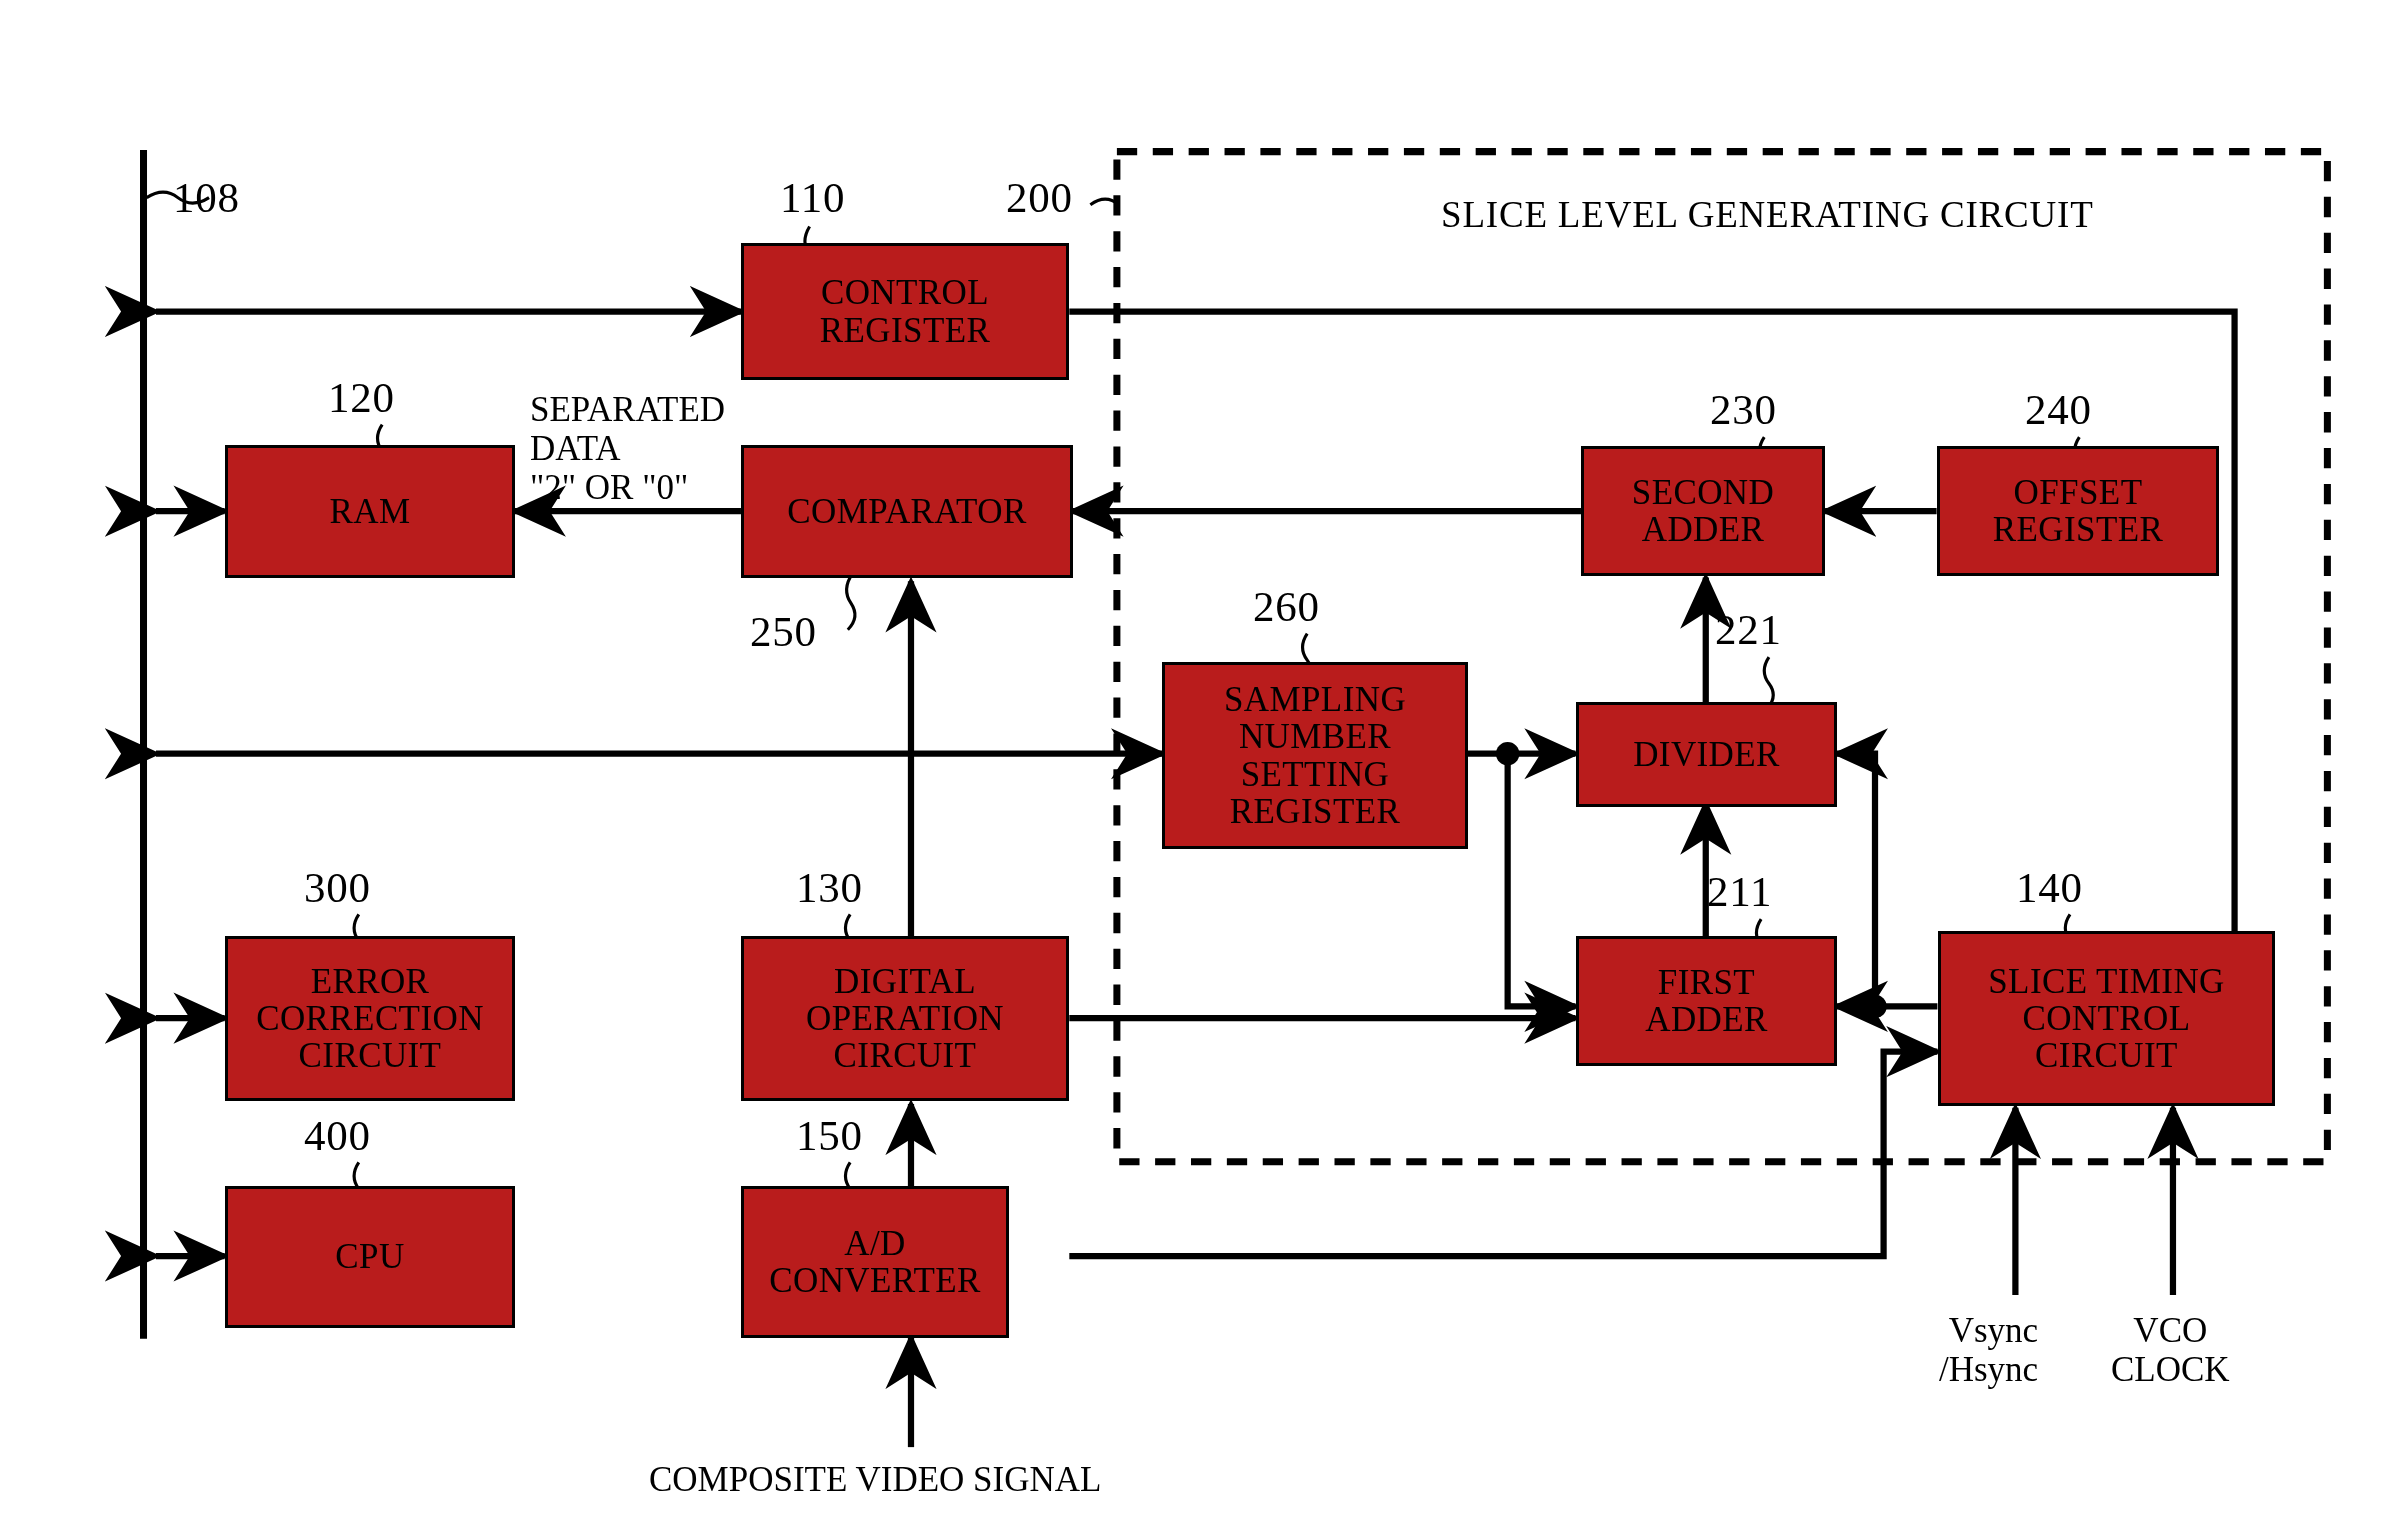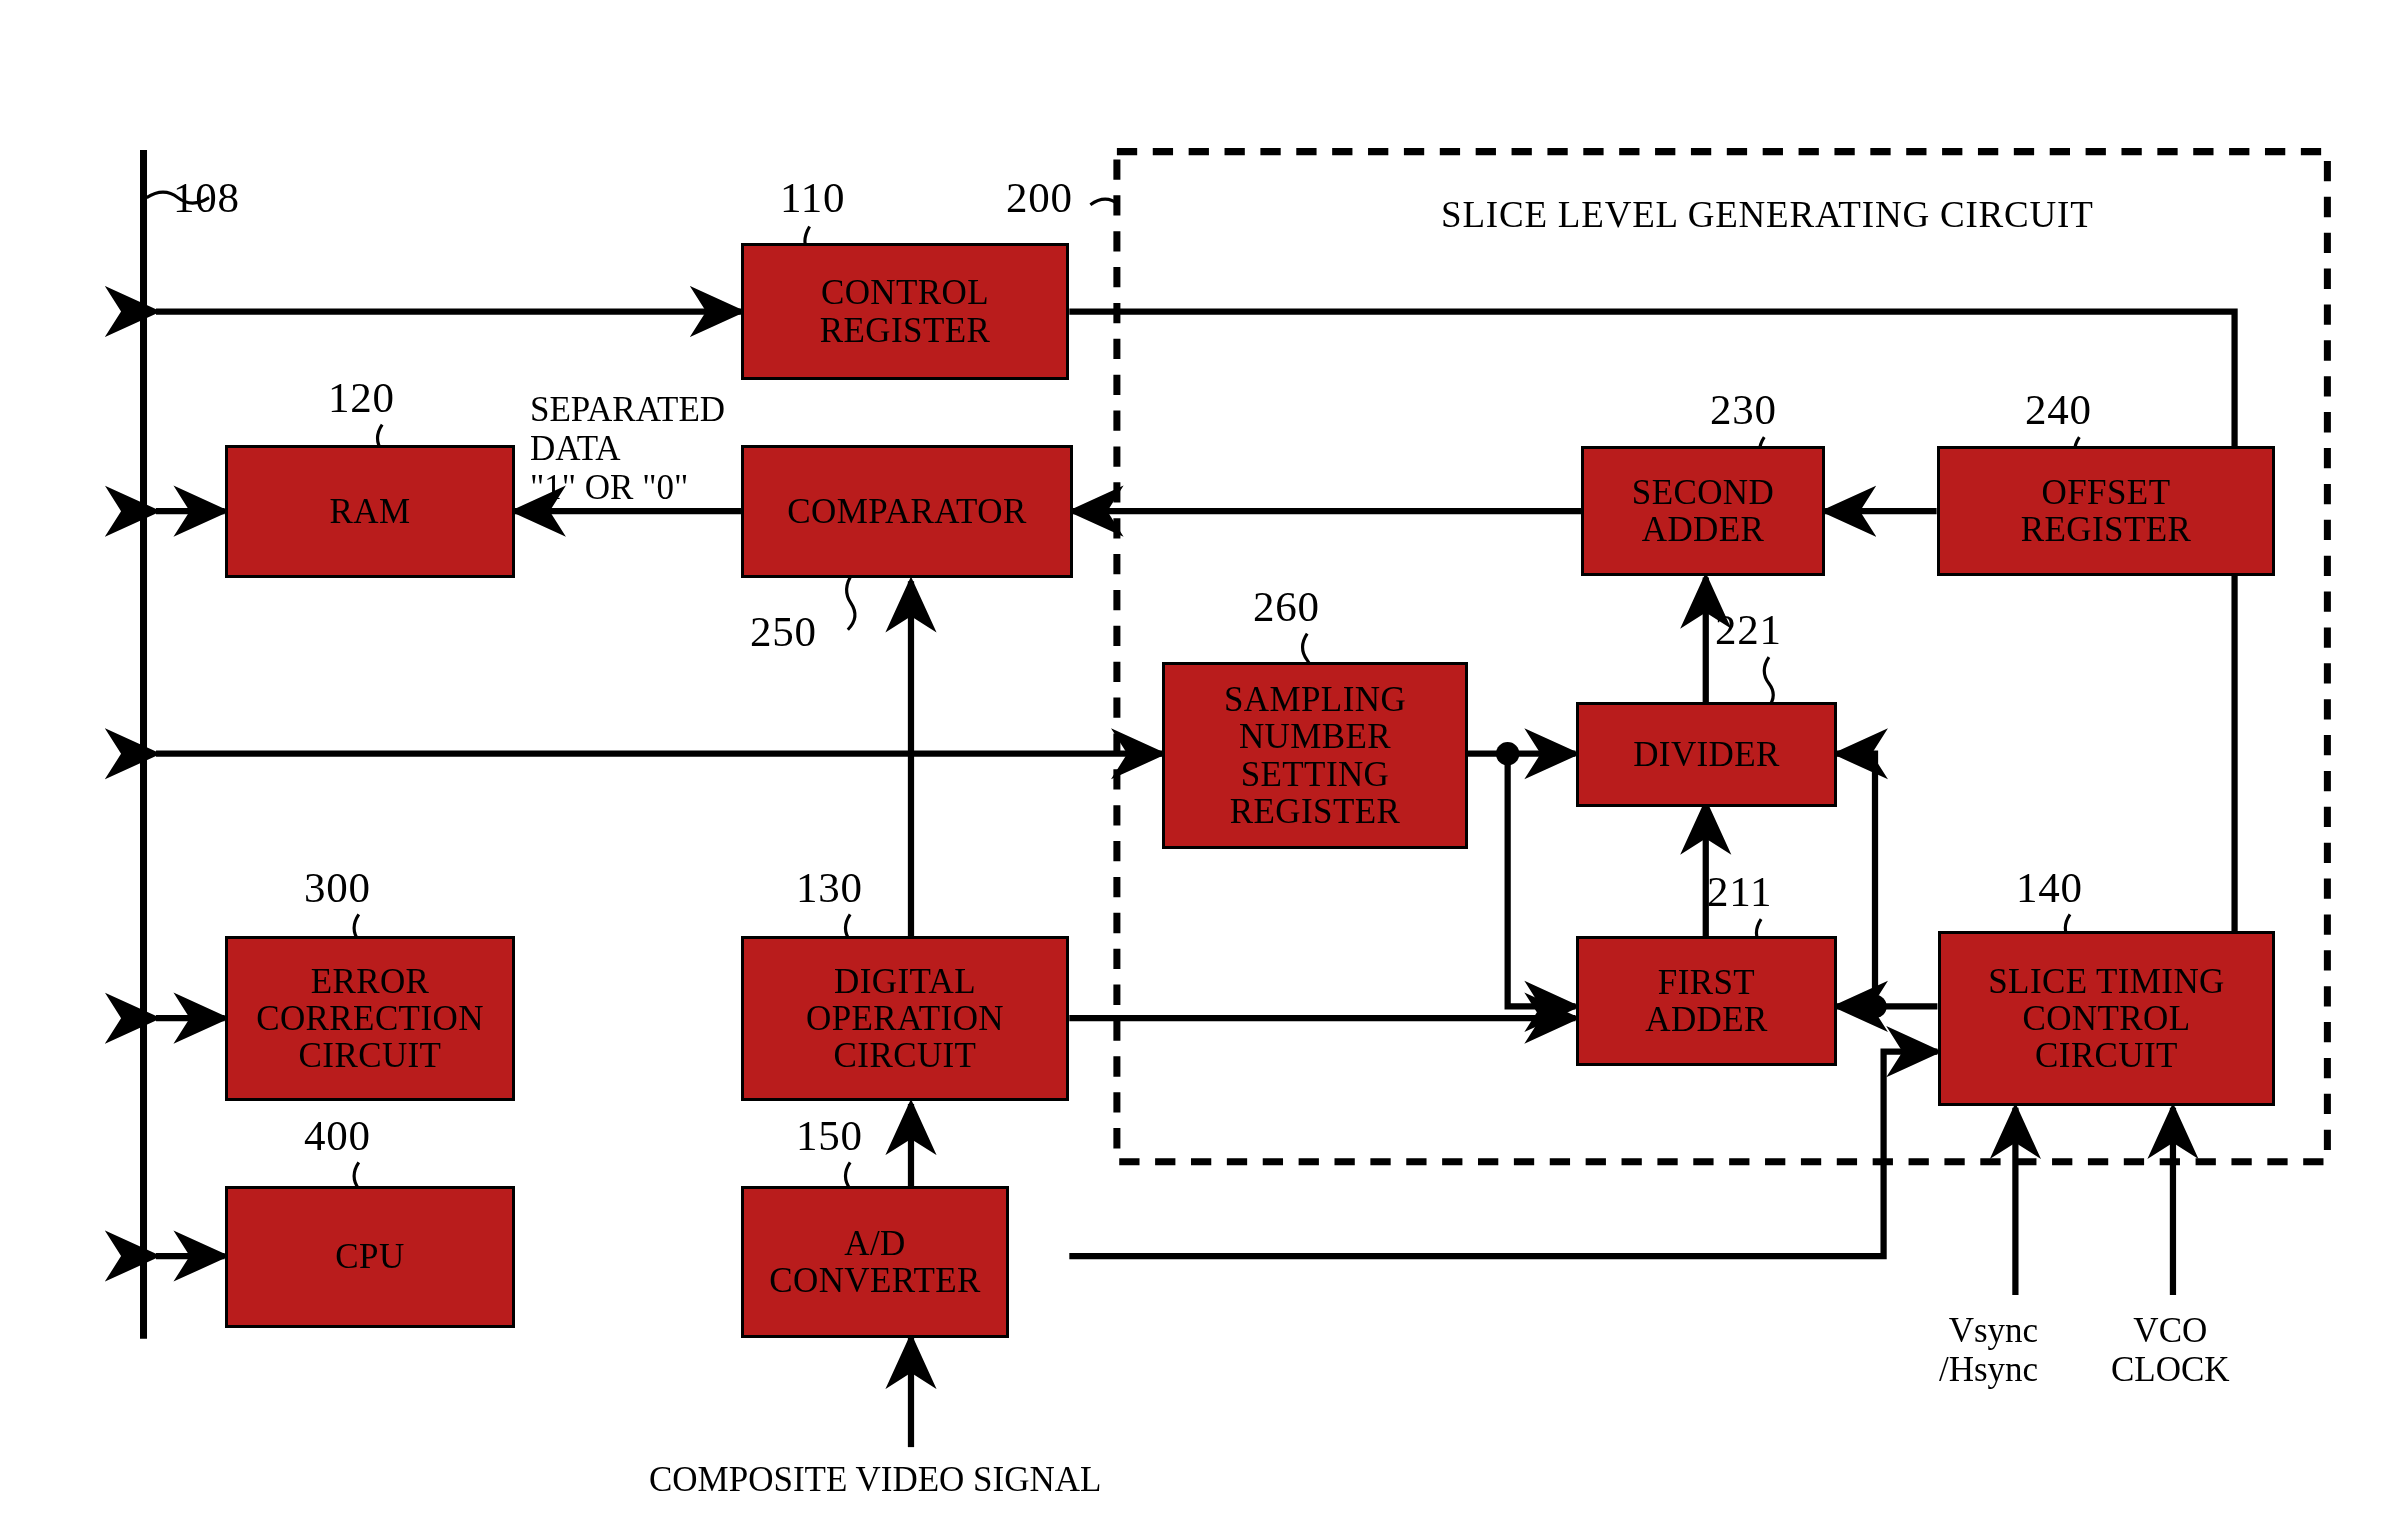"SEPARATED" div.freetext { text: 1 -> 2 }
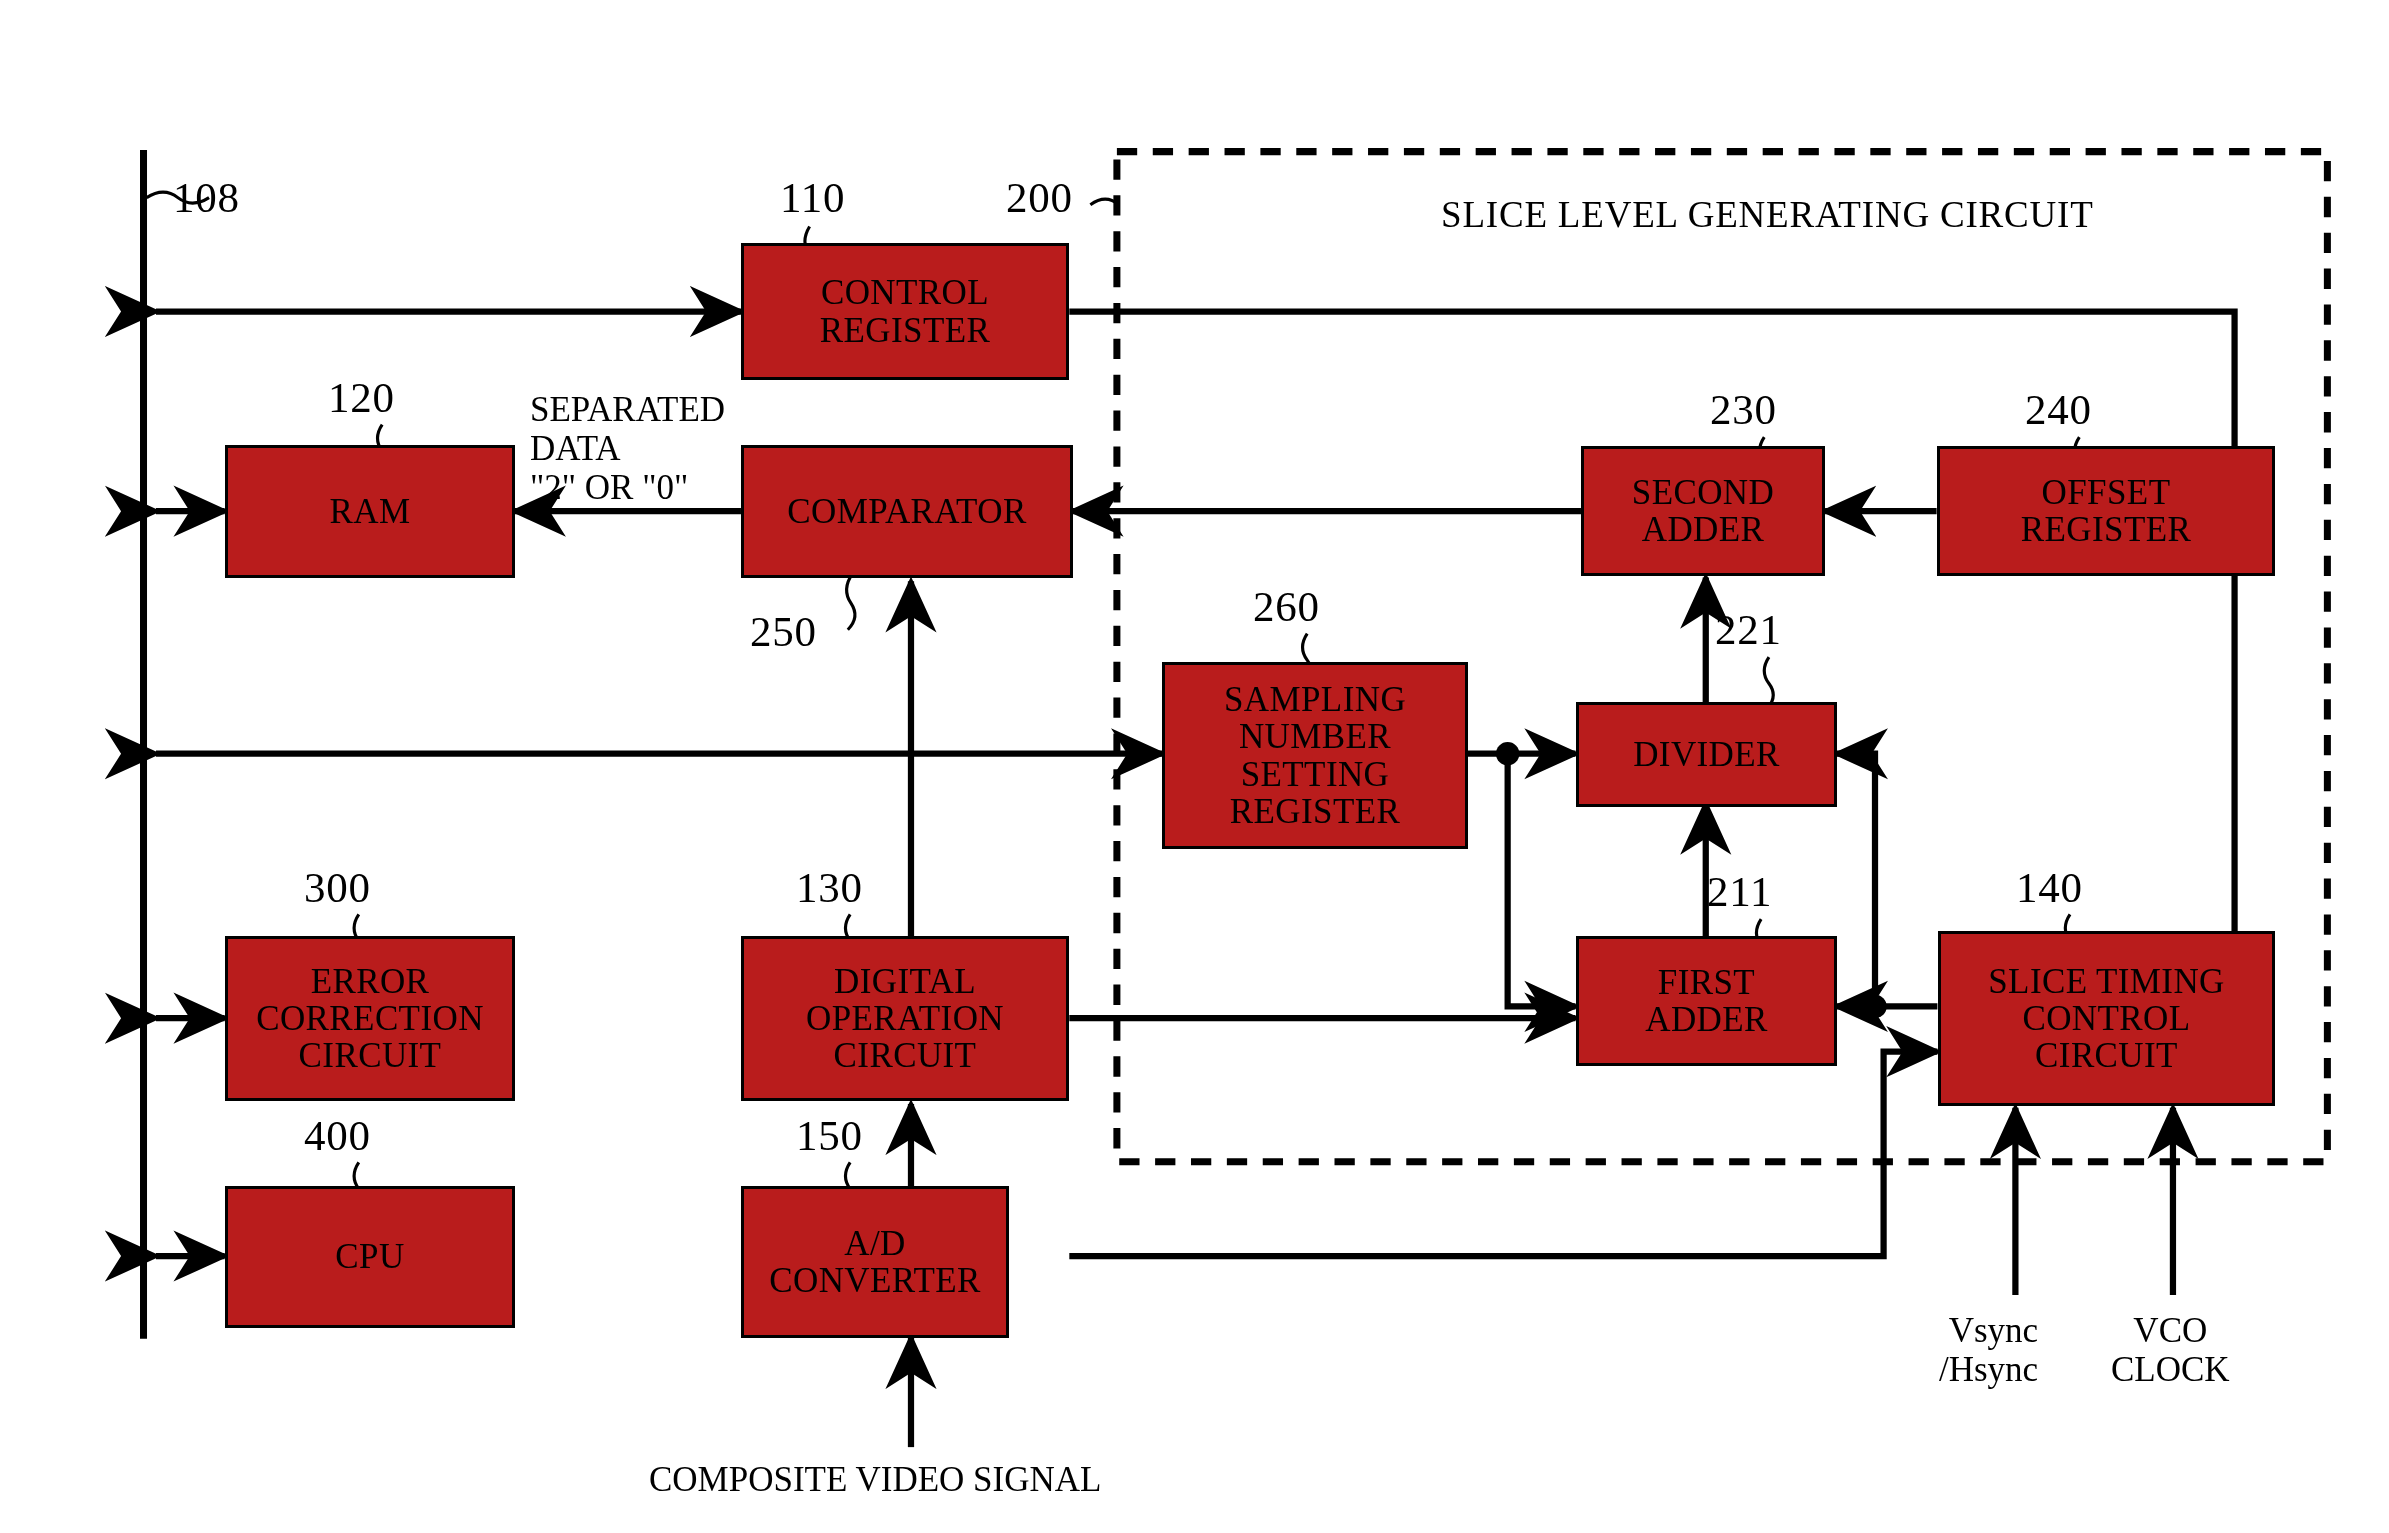"OFFSET" div.box { width: 338px -> 282px }
